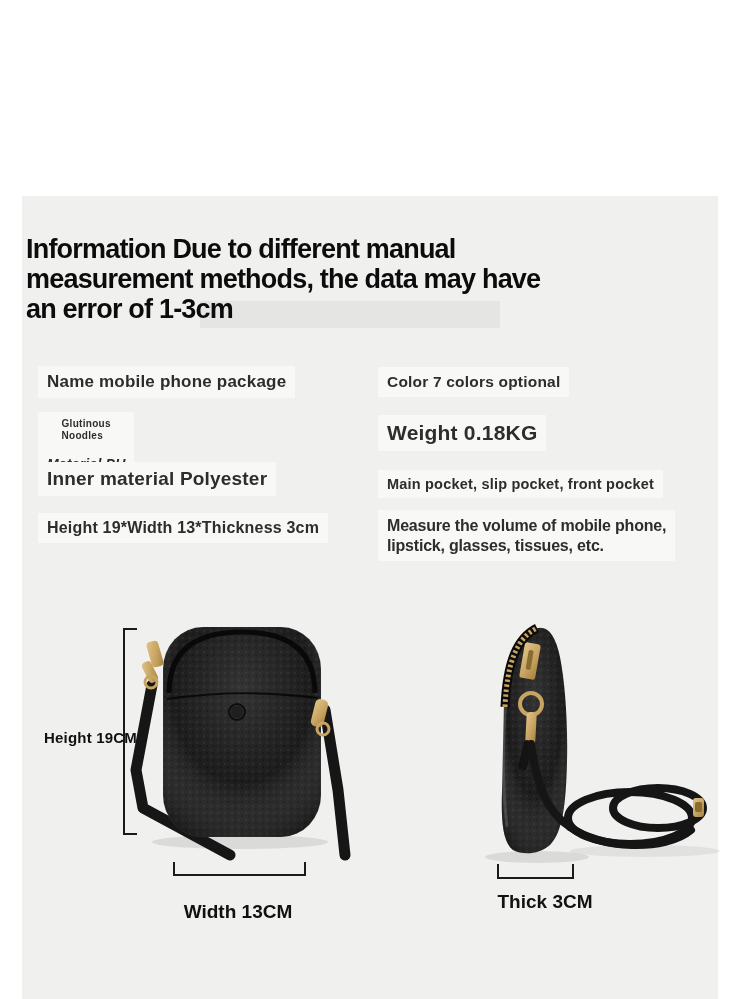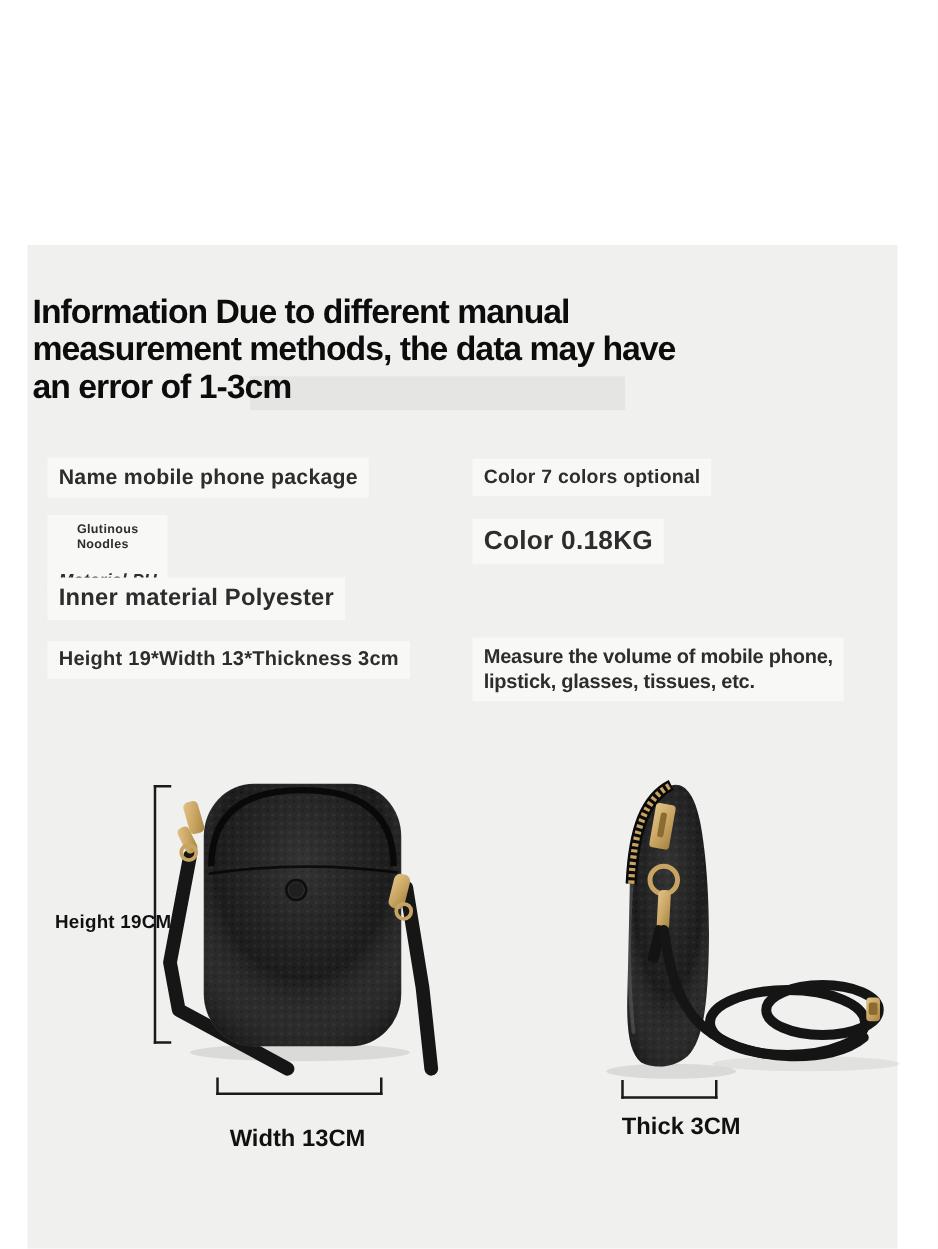"Color 0.18KG" div.spec { text: Color -> Weight }
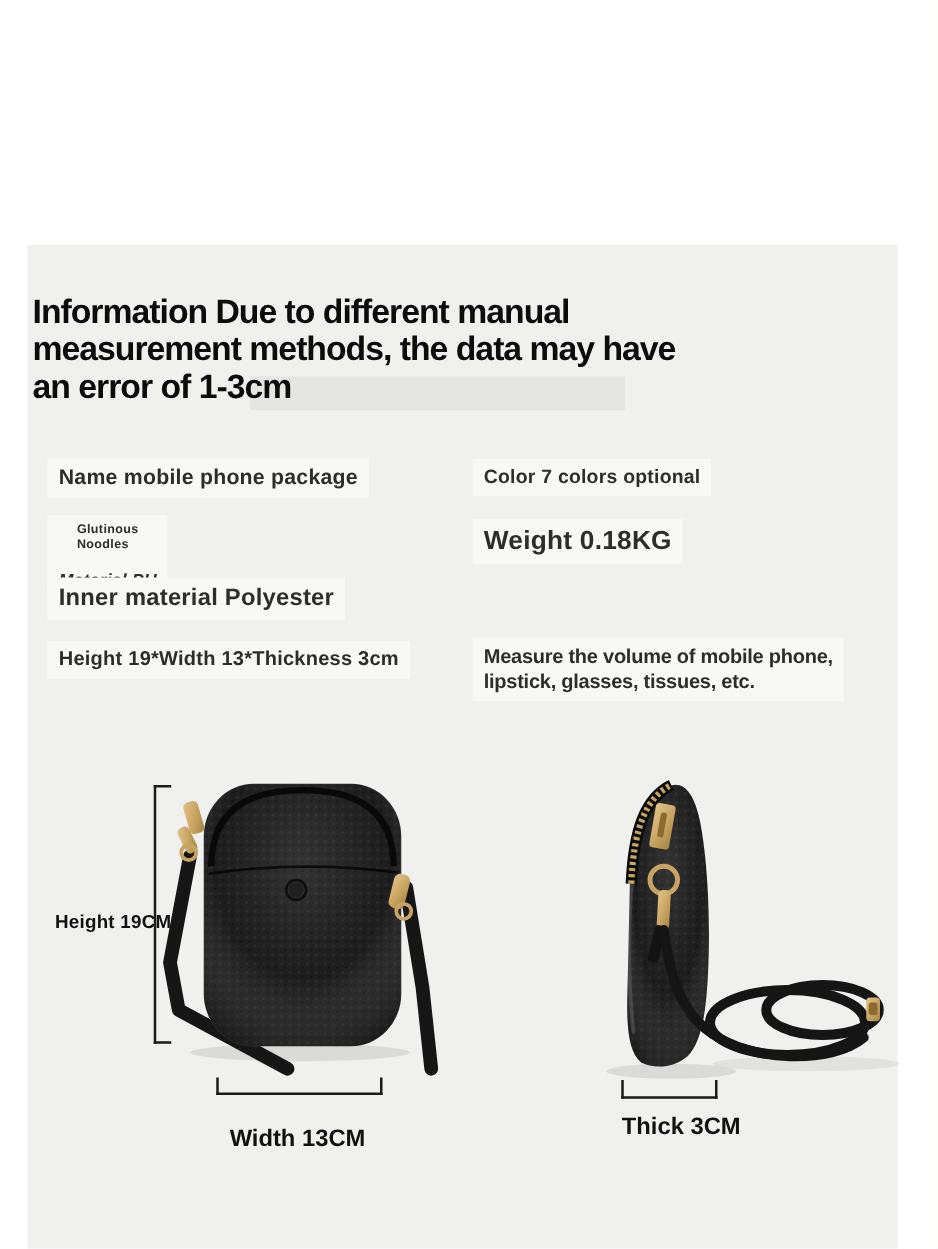"Main pocket, slip pocket, front" div.spec { html: none -> <div>Main pocket, slip pocket, front pocket</div> }
